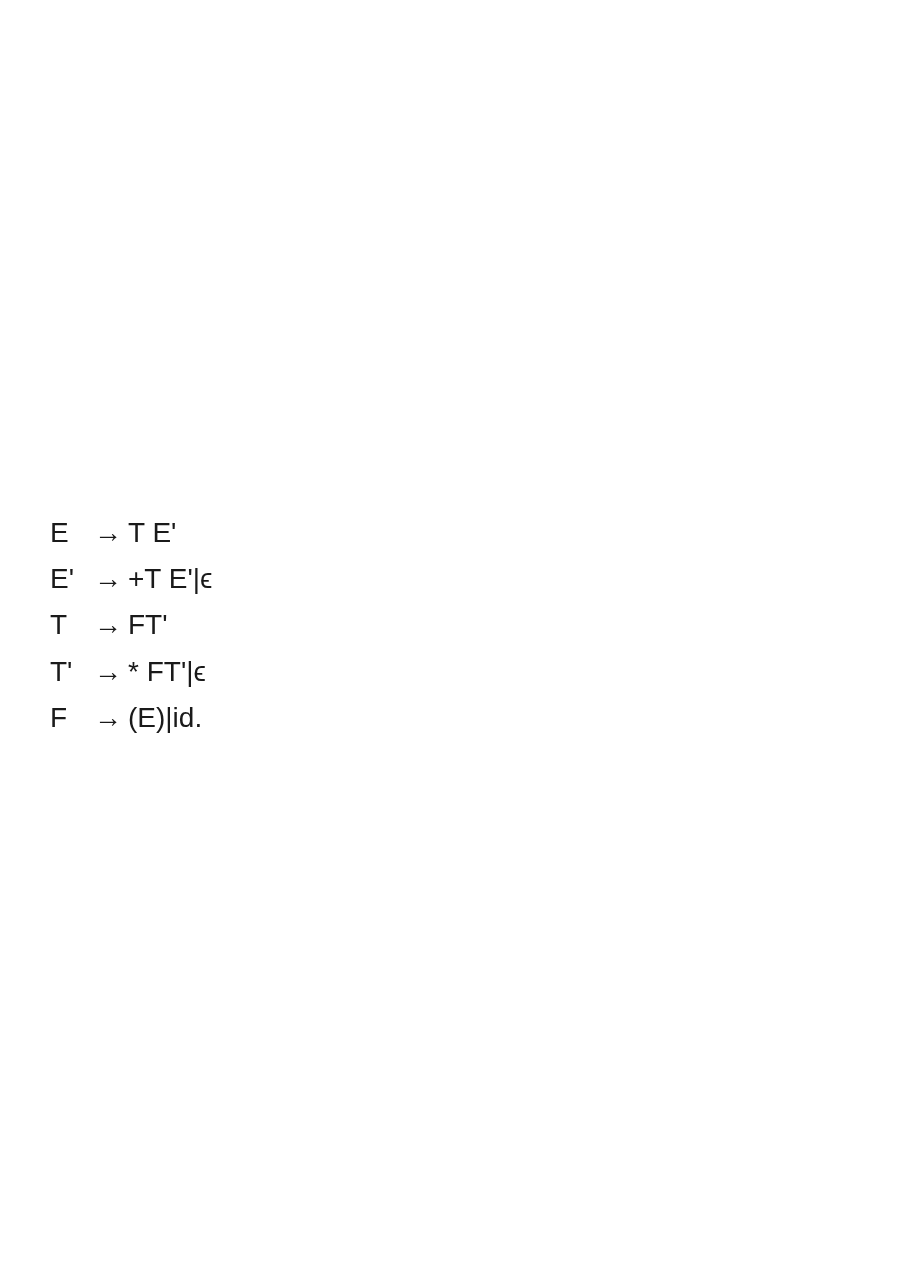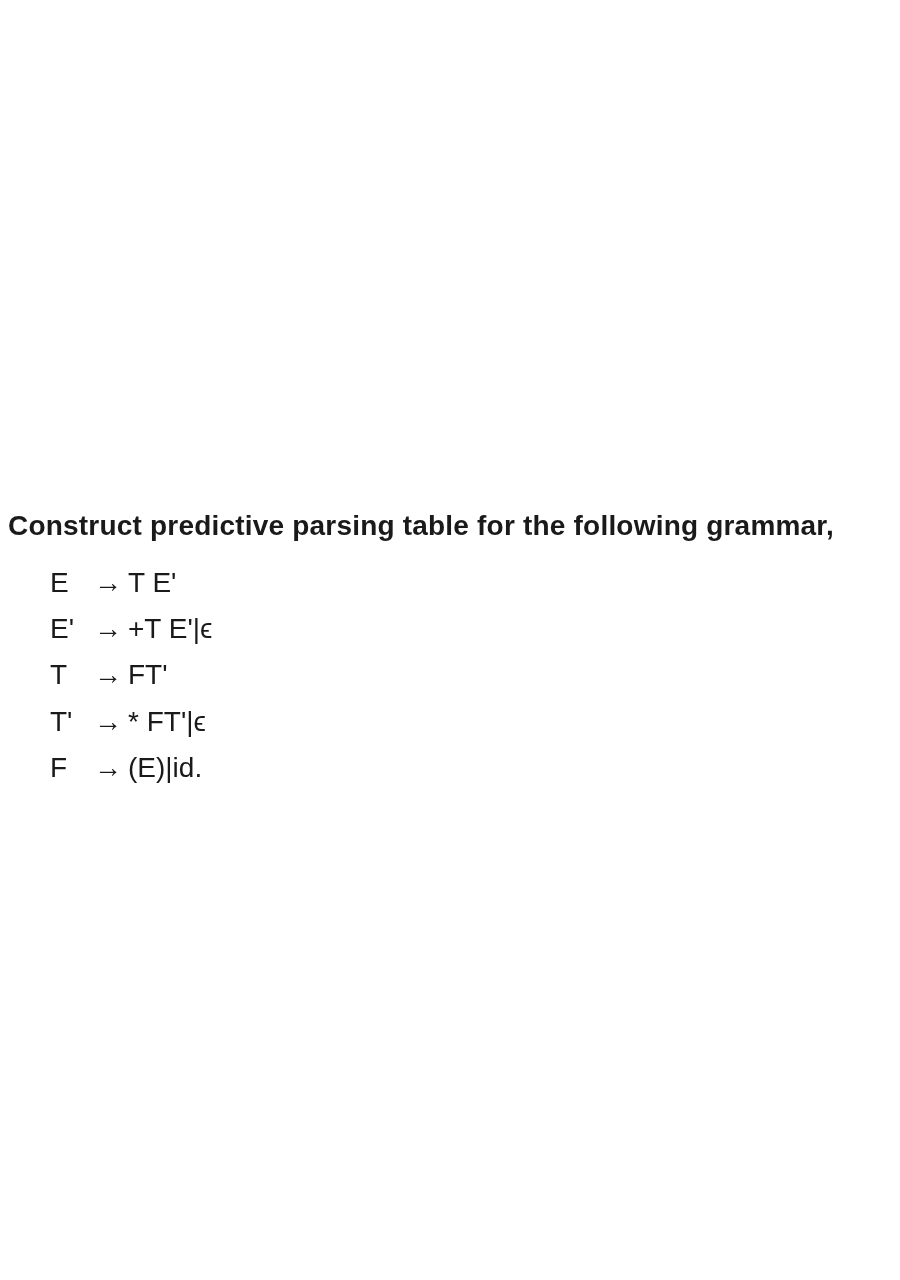"Construct predictive parsing table for" div.heading { html: <div>Construct predictive parsing table for the following grammar,</div> -> none }
